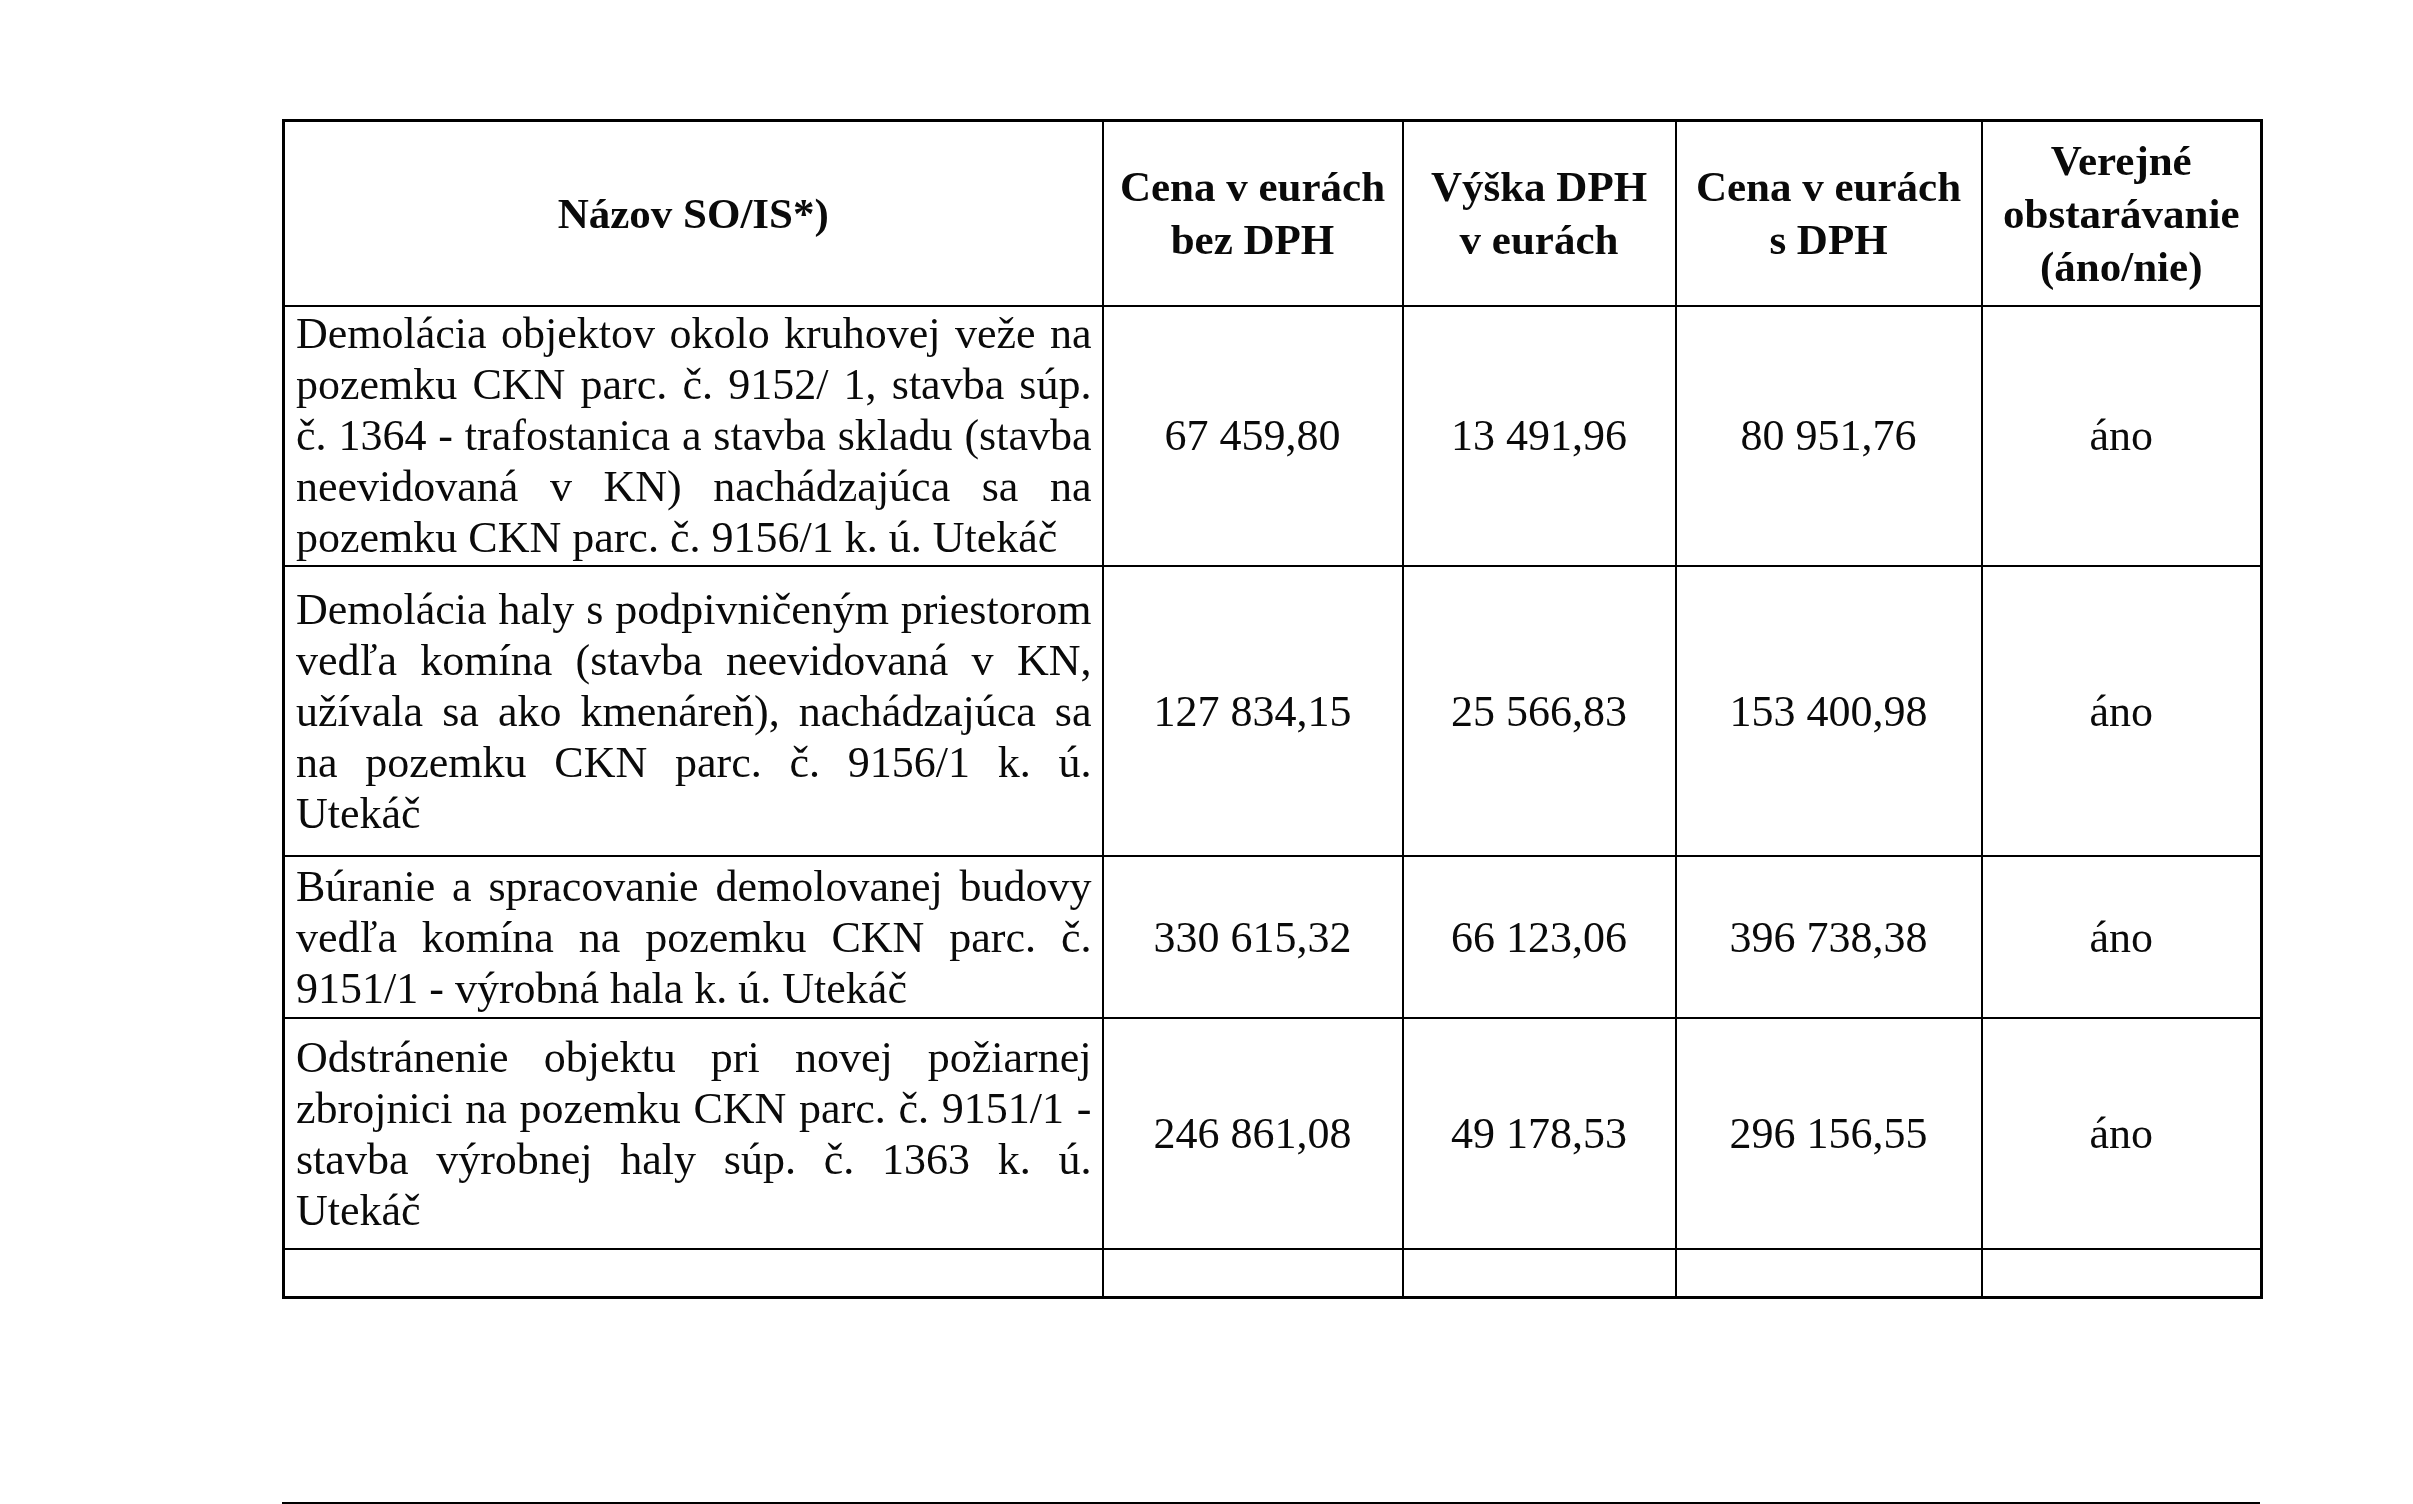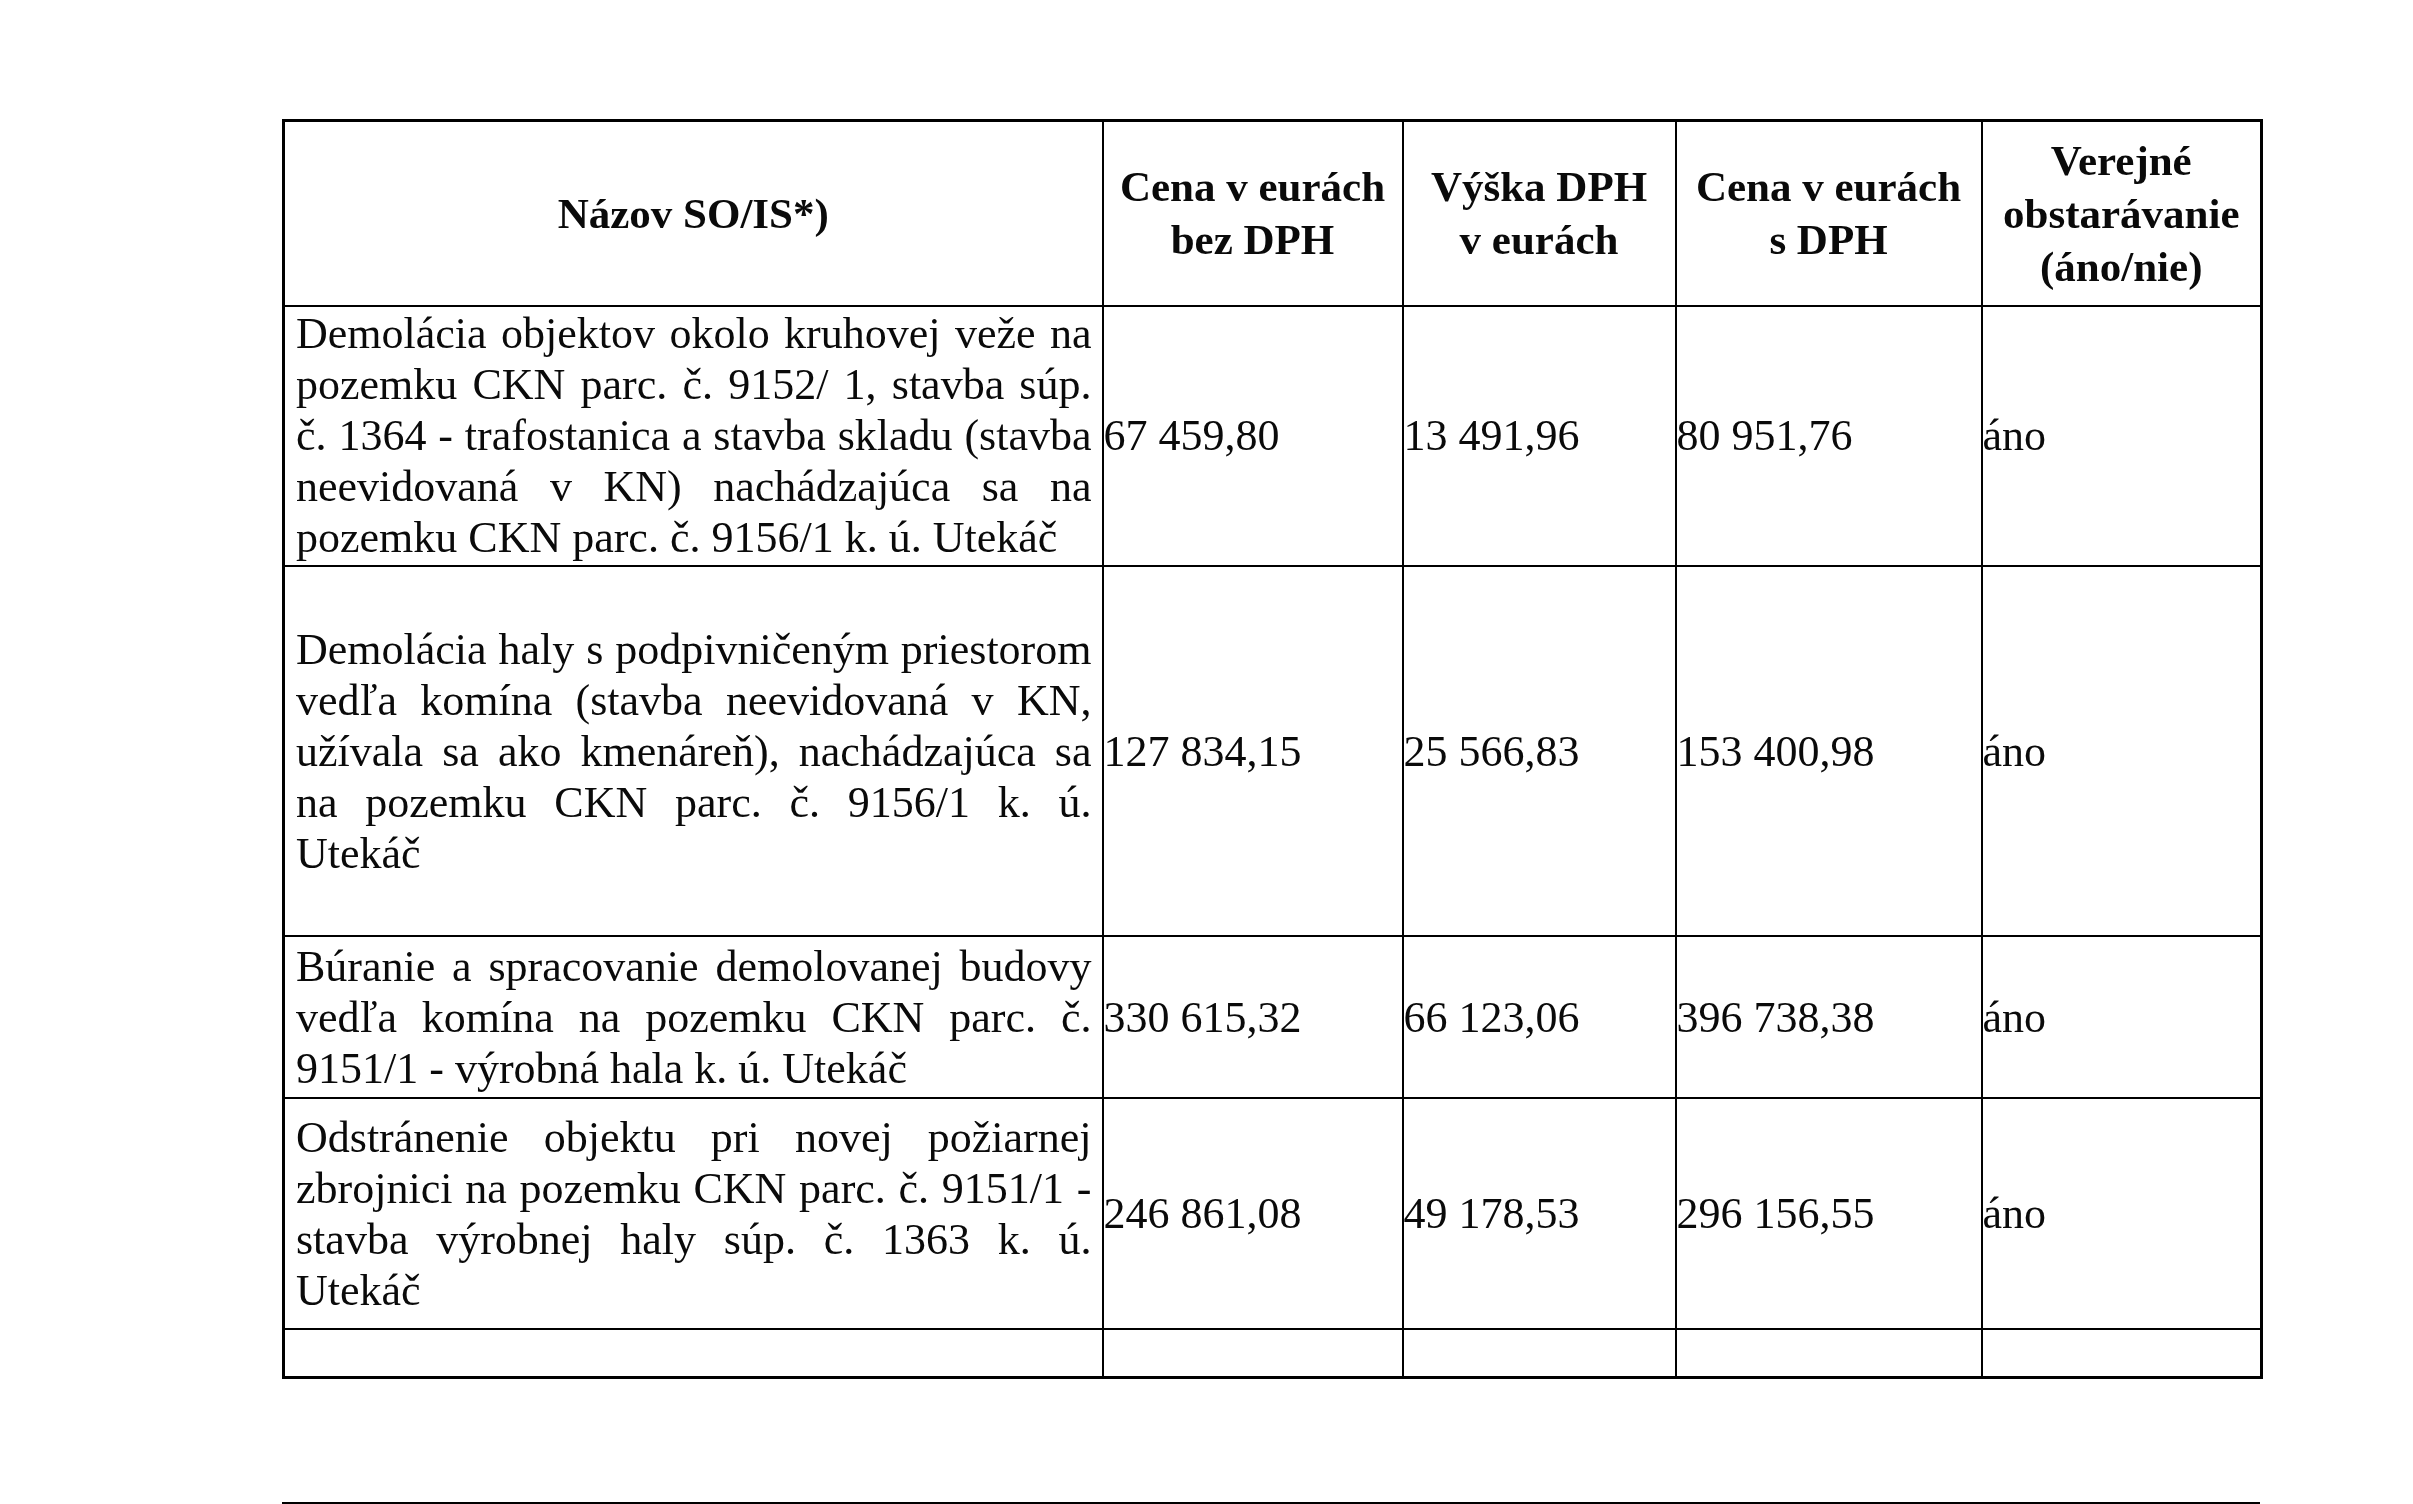"67 459,80" td.cell-num, td.cell-yn { text-align: none -> center }
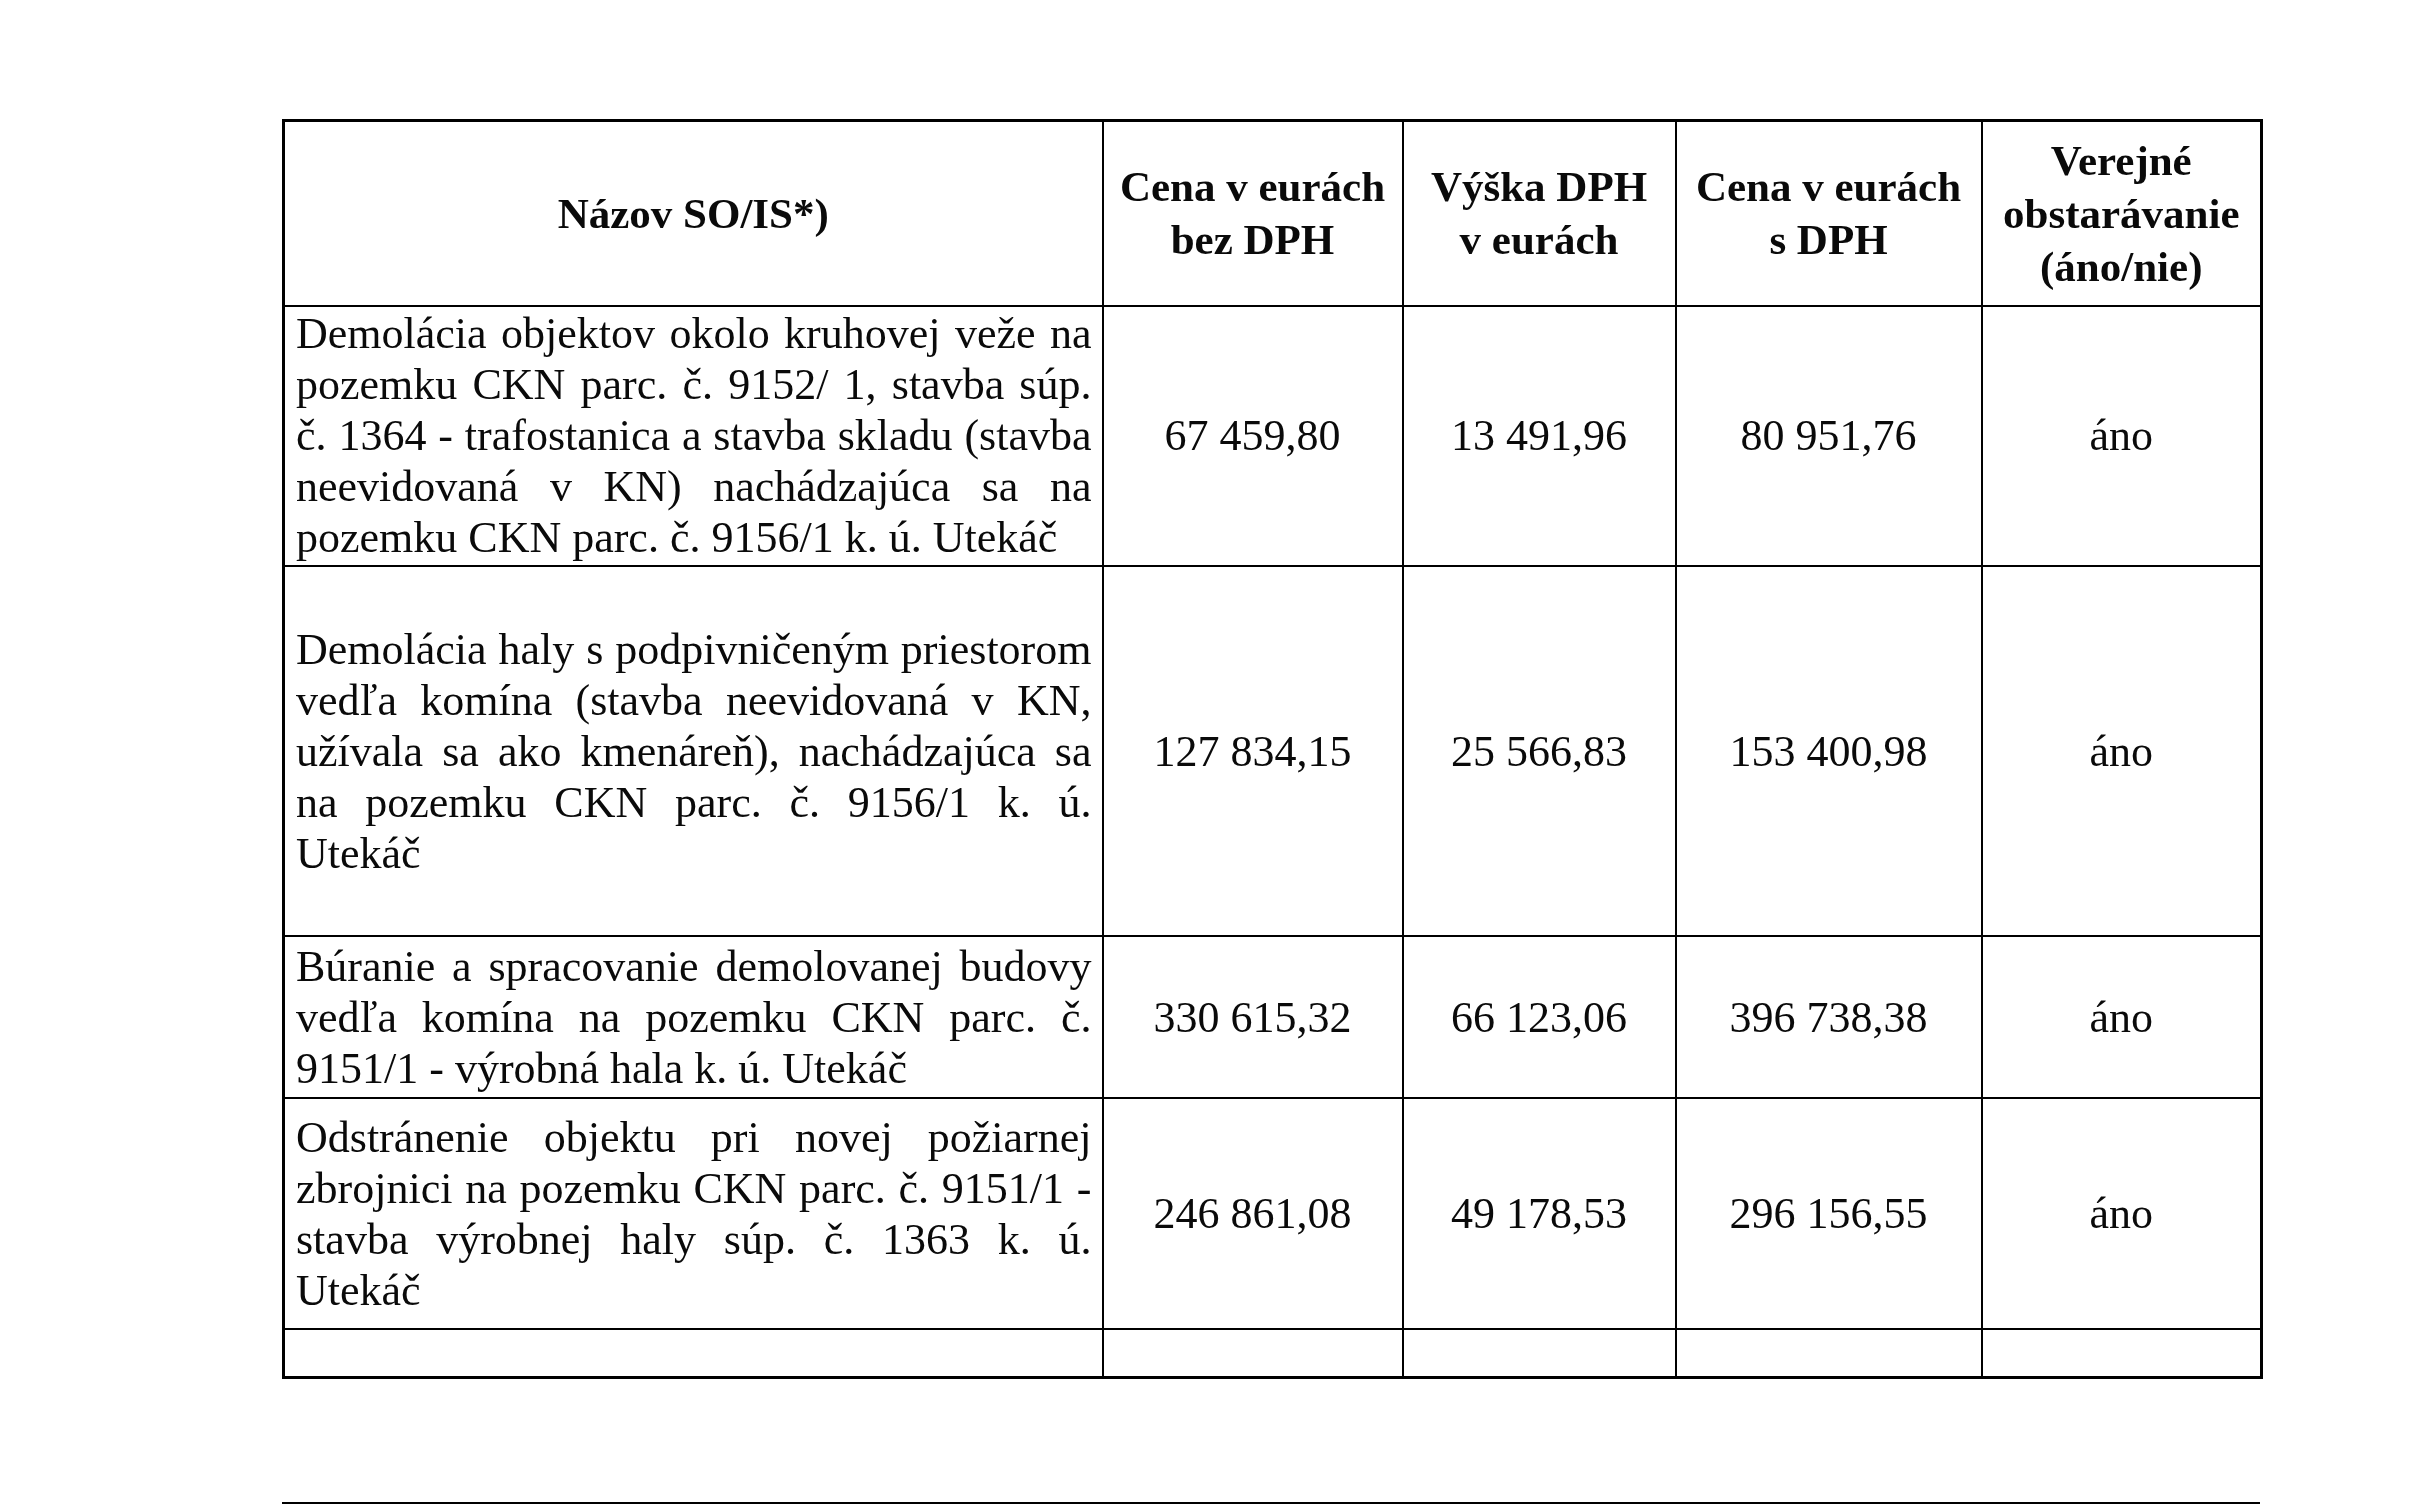"Demolácia haly s podpivničeným" tr.r1 { height: 370px -> 290px }
